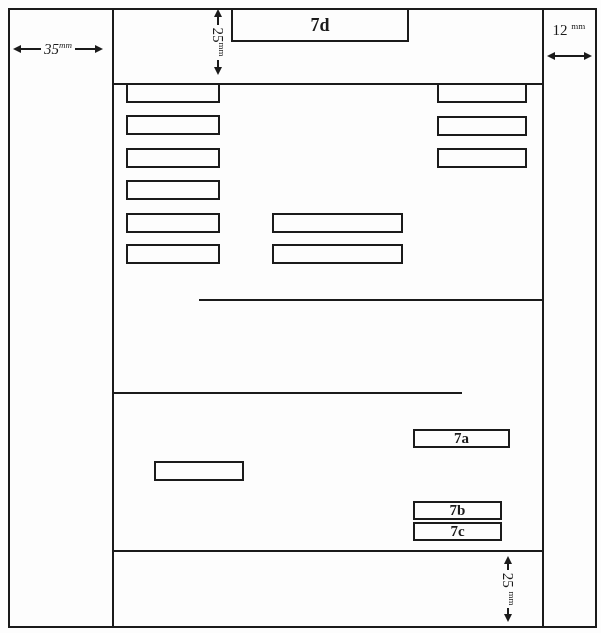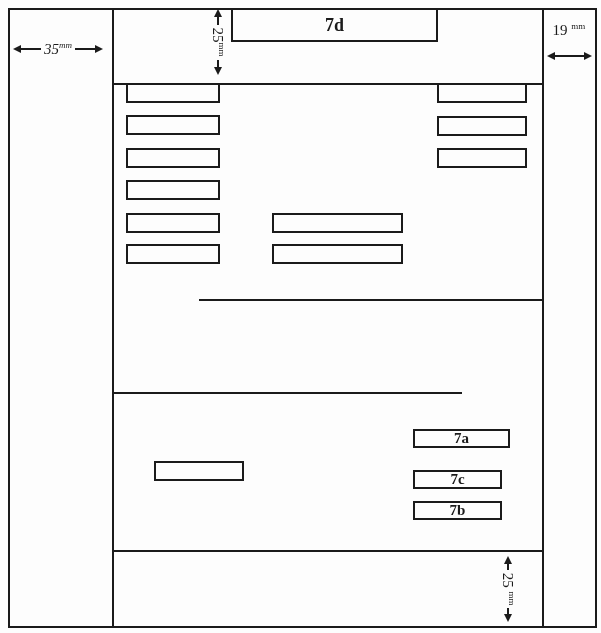"7d" div.lbox { width: 207px -> 178px }
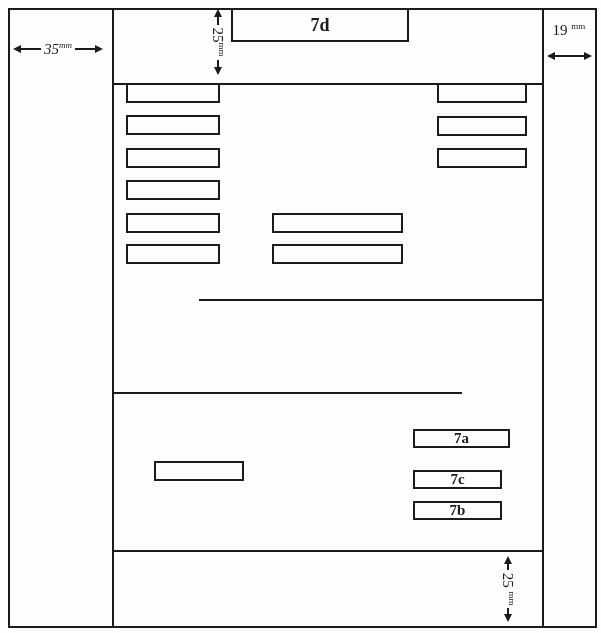"19" span { text: 19 -> 12 }
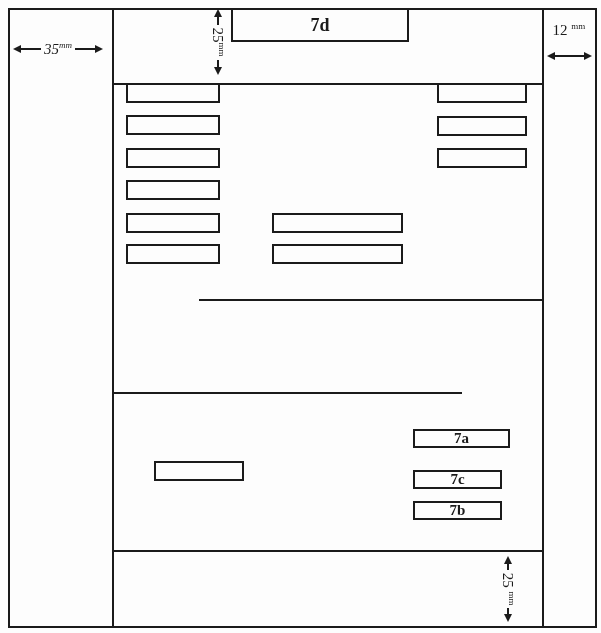"7c" div.lbox { top: 470px -> 522px }
